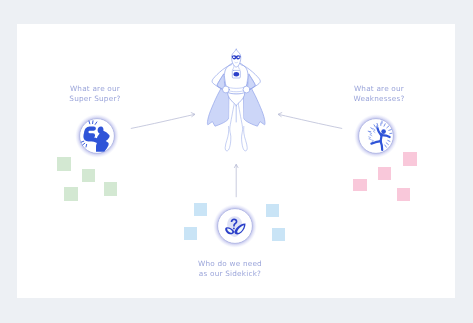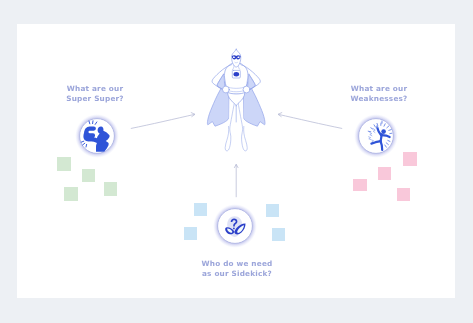"What are our" #stage { font-weight: bold -> none }
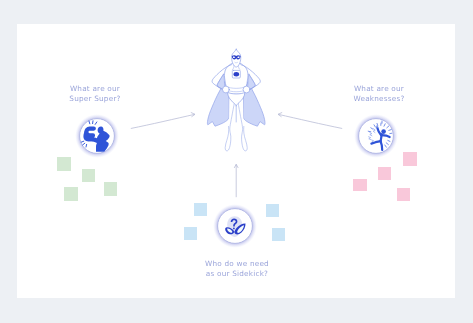"Who do we need" div.label { left: 182px -> 175px }
